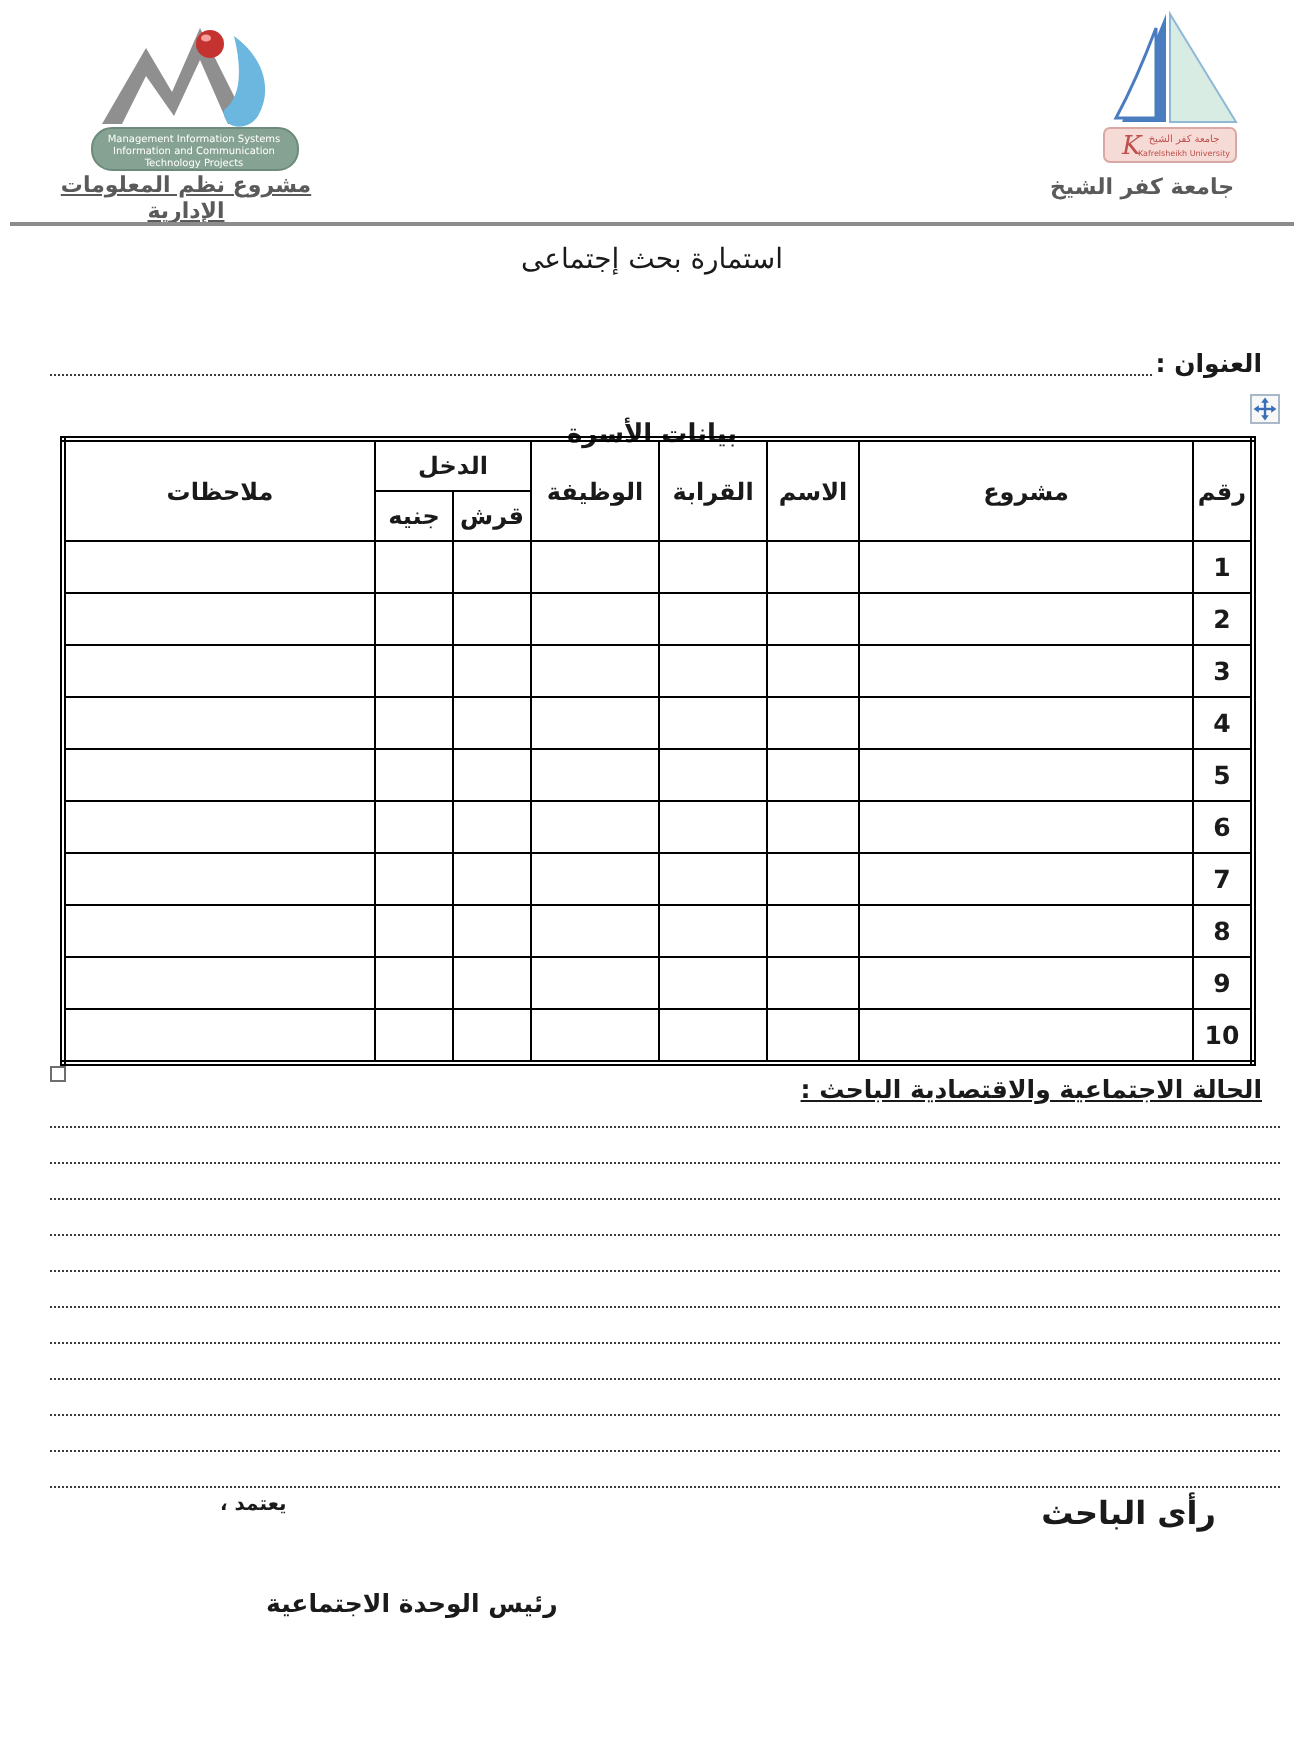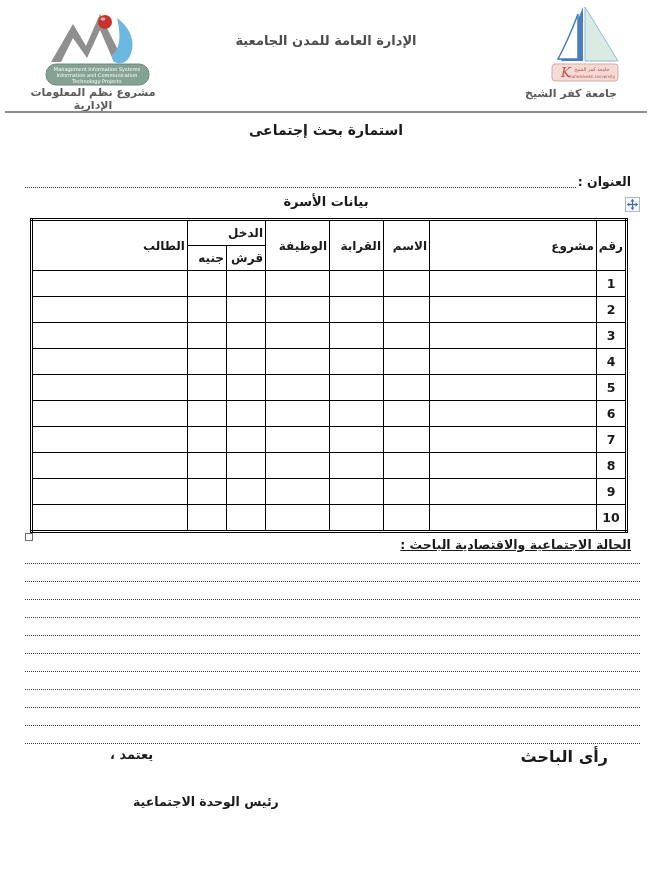"الإدارة العامة للمدن الجامعية" div { html: <div>الإدارة العامة للمدن الجامعية</div> -> none }
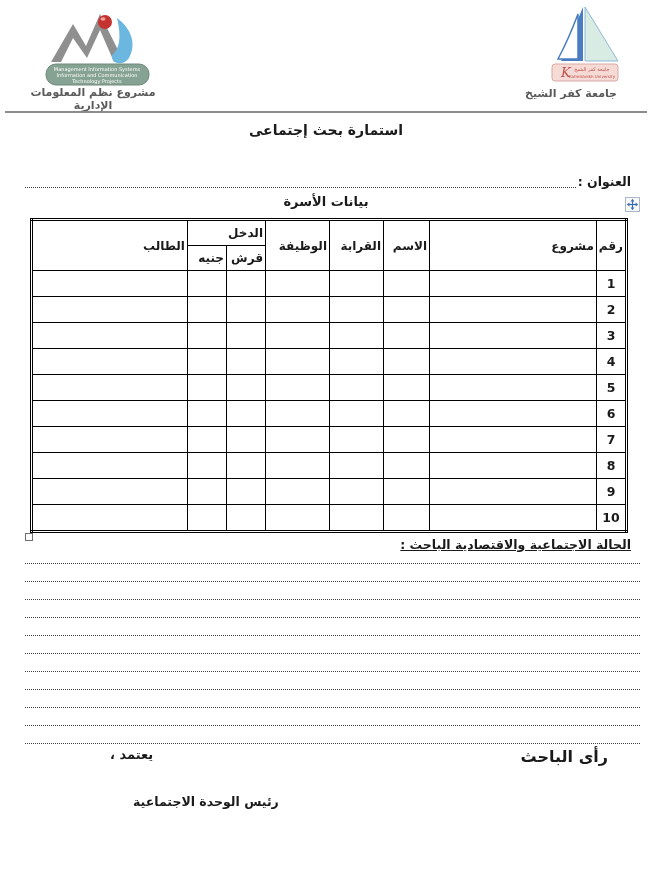"مشروع نظم المعلومات الإدارية" .label-left { text-decoration: none -> underline }
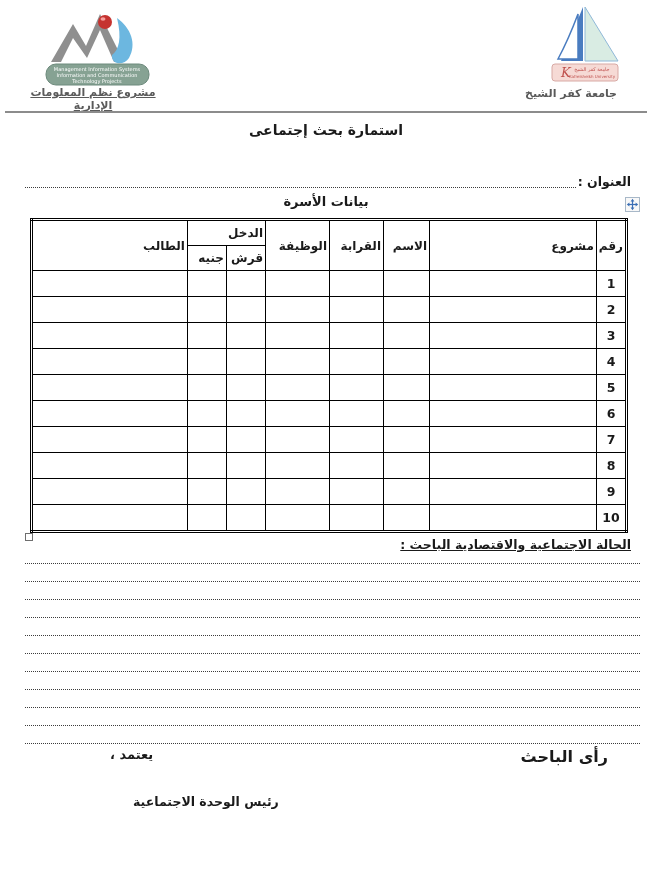"استمارة بحث إجتماعى" .doc-title { font-weight: bold -> normal }
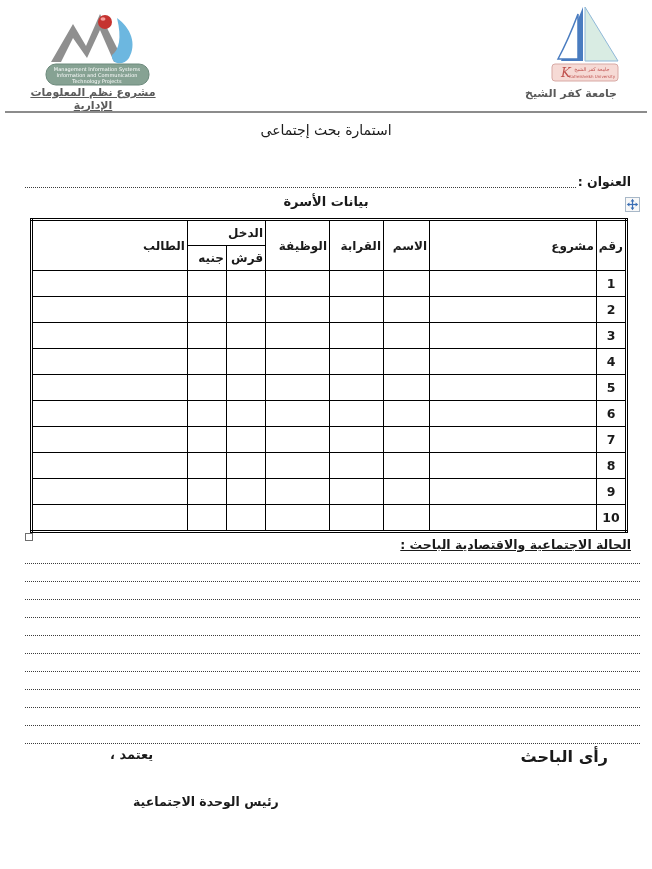"بيانات الأسرة" .family-title { top: 194px -> 210px }
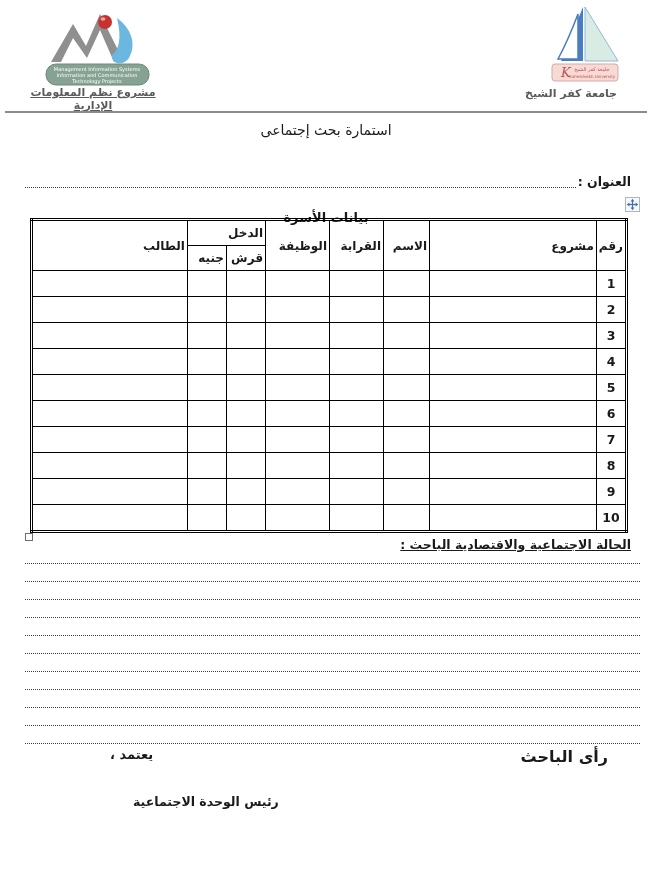"الدخل" .family-table th { text-align: right -> center }
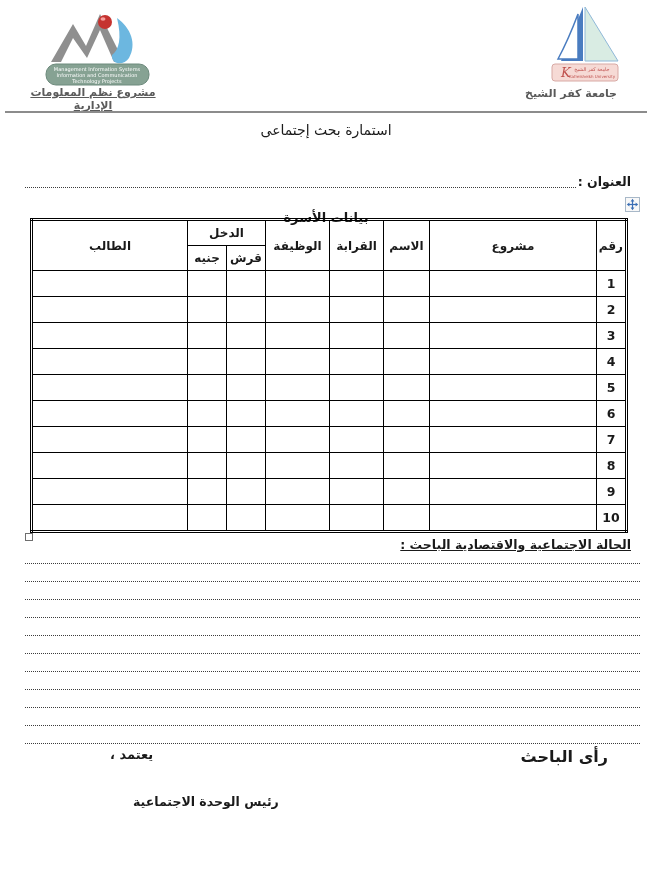"الطالب" th { text: الطالب -> ملاحظات }
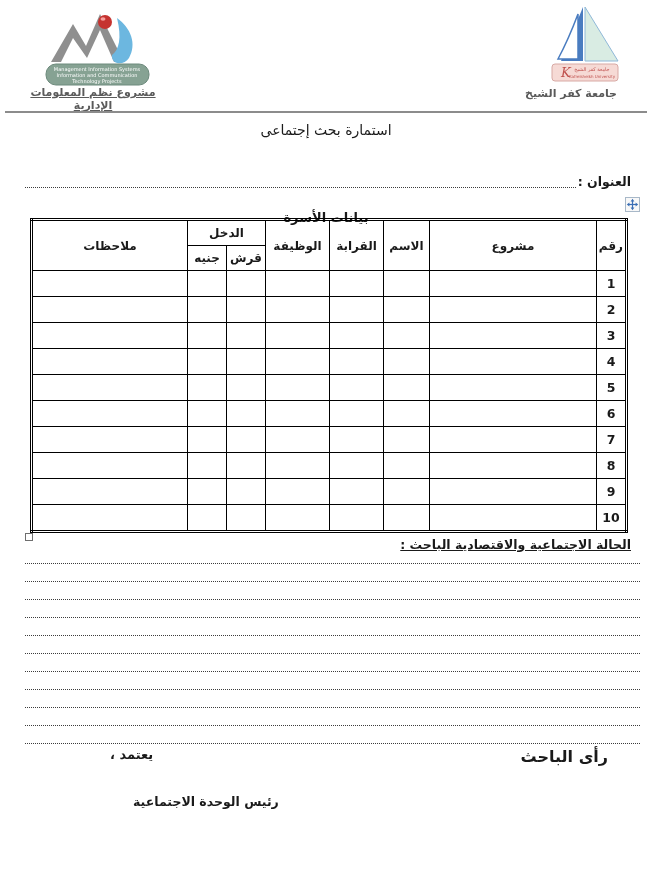"يعتمد ،" .approved { font-size: 13px -> 10px }
